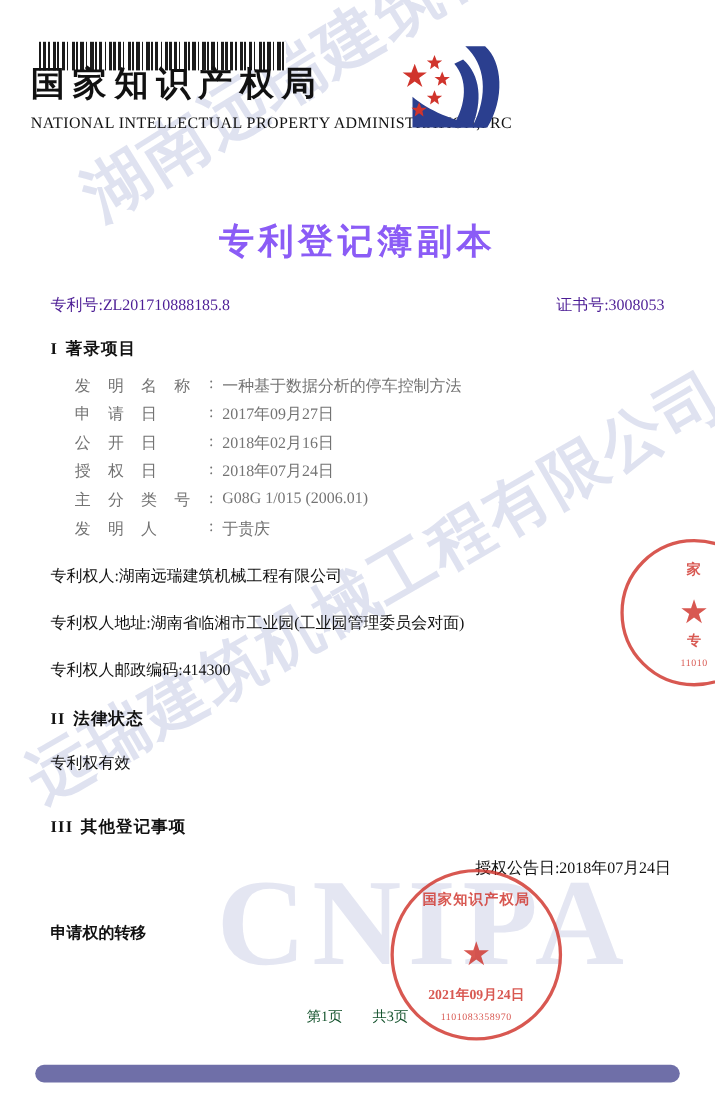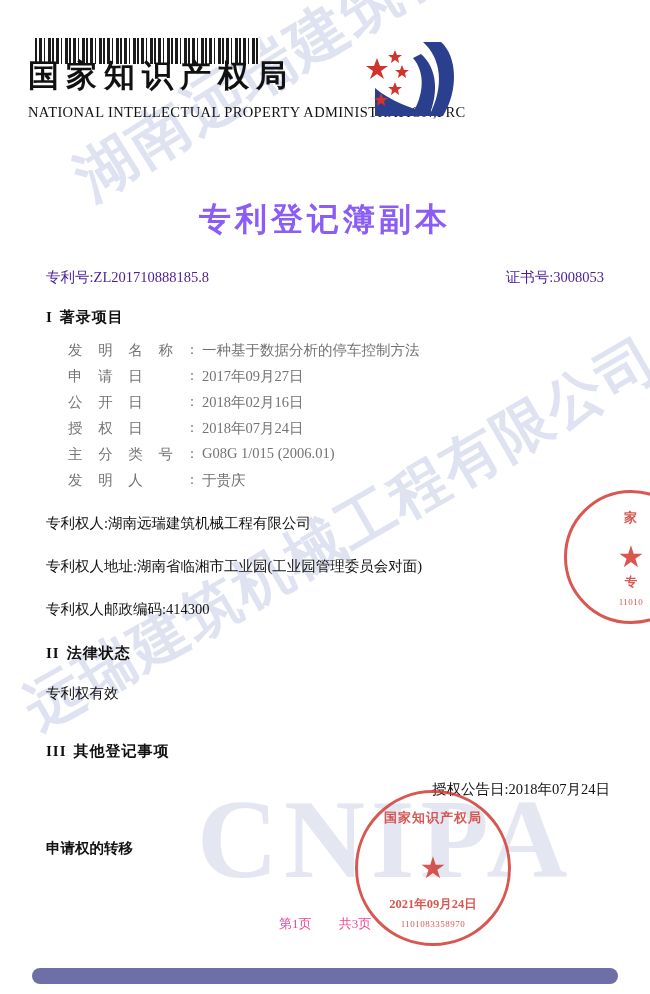"第1页 共3页" .footer { color: #ec4899 -> #14532d }
